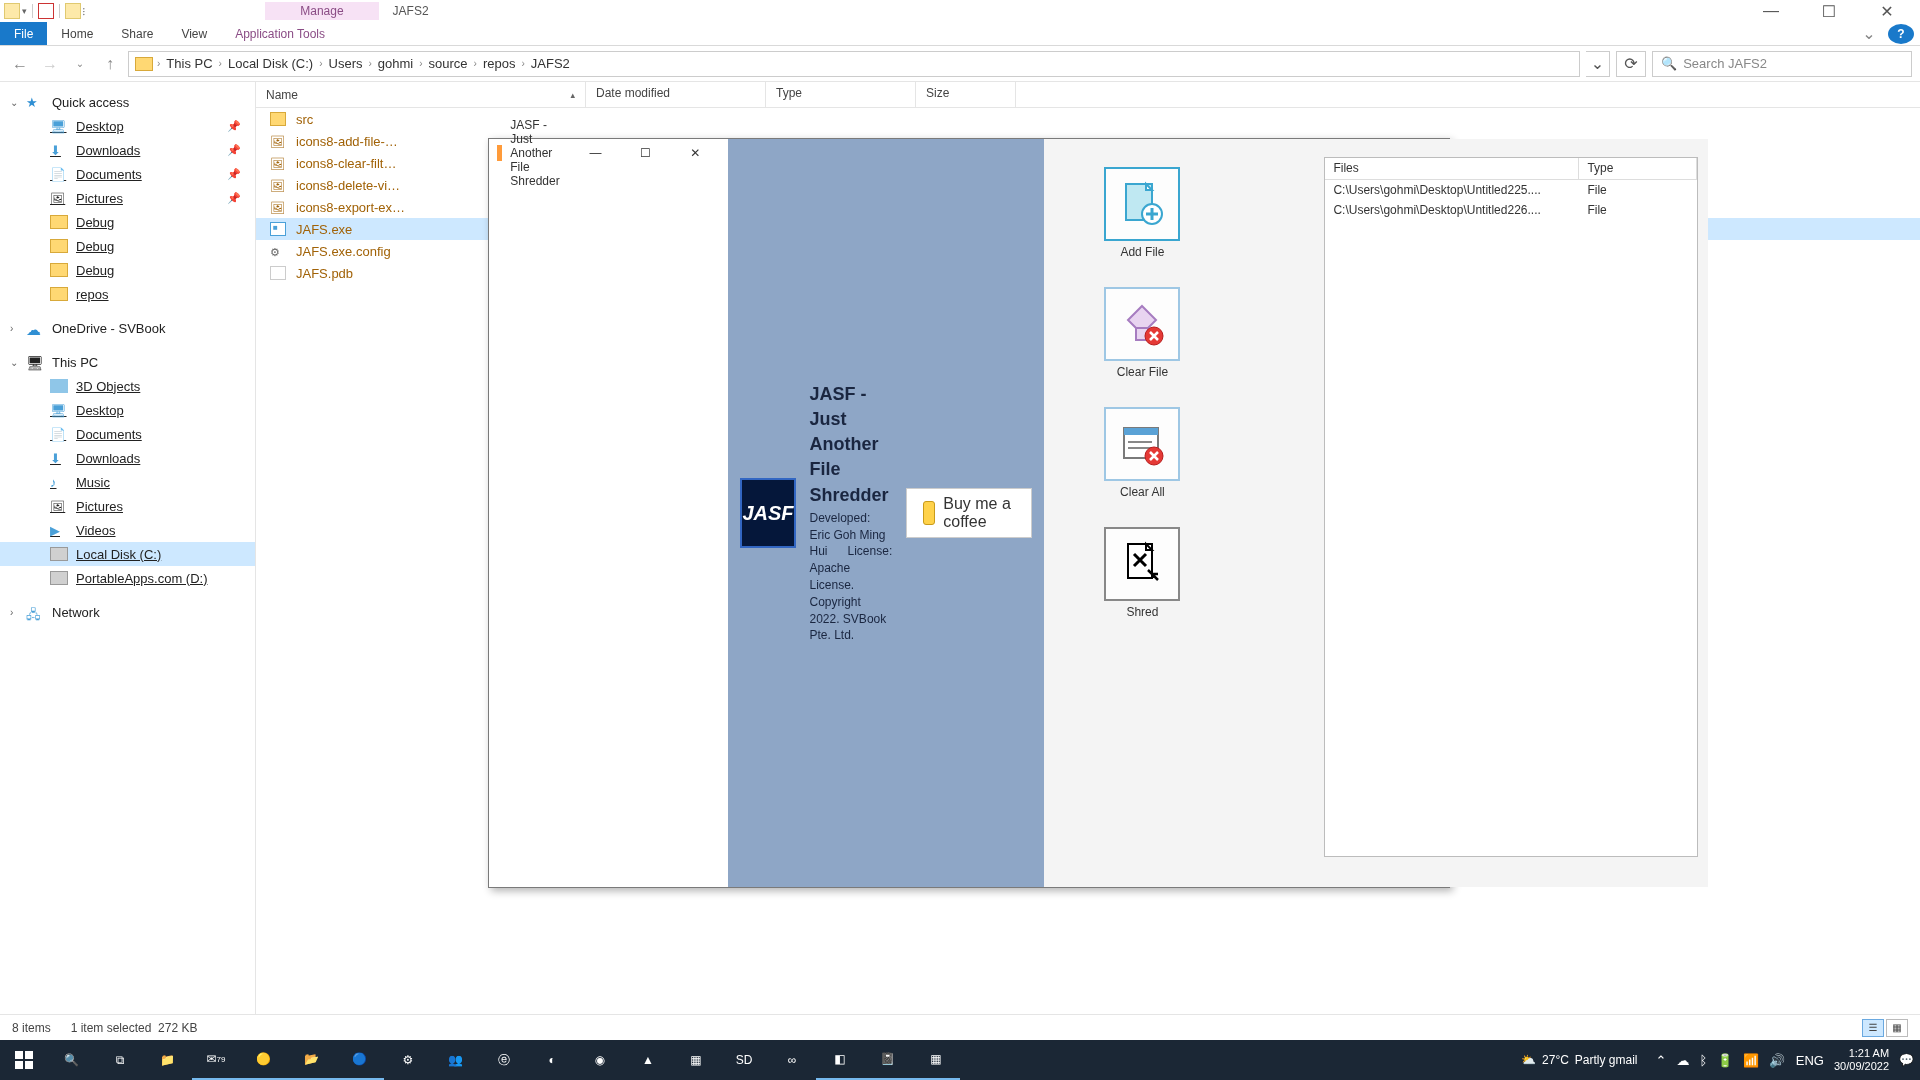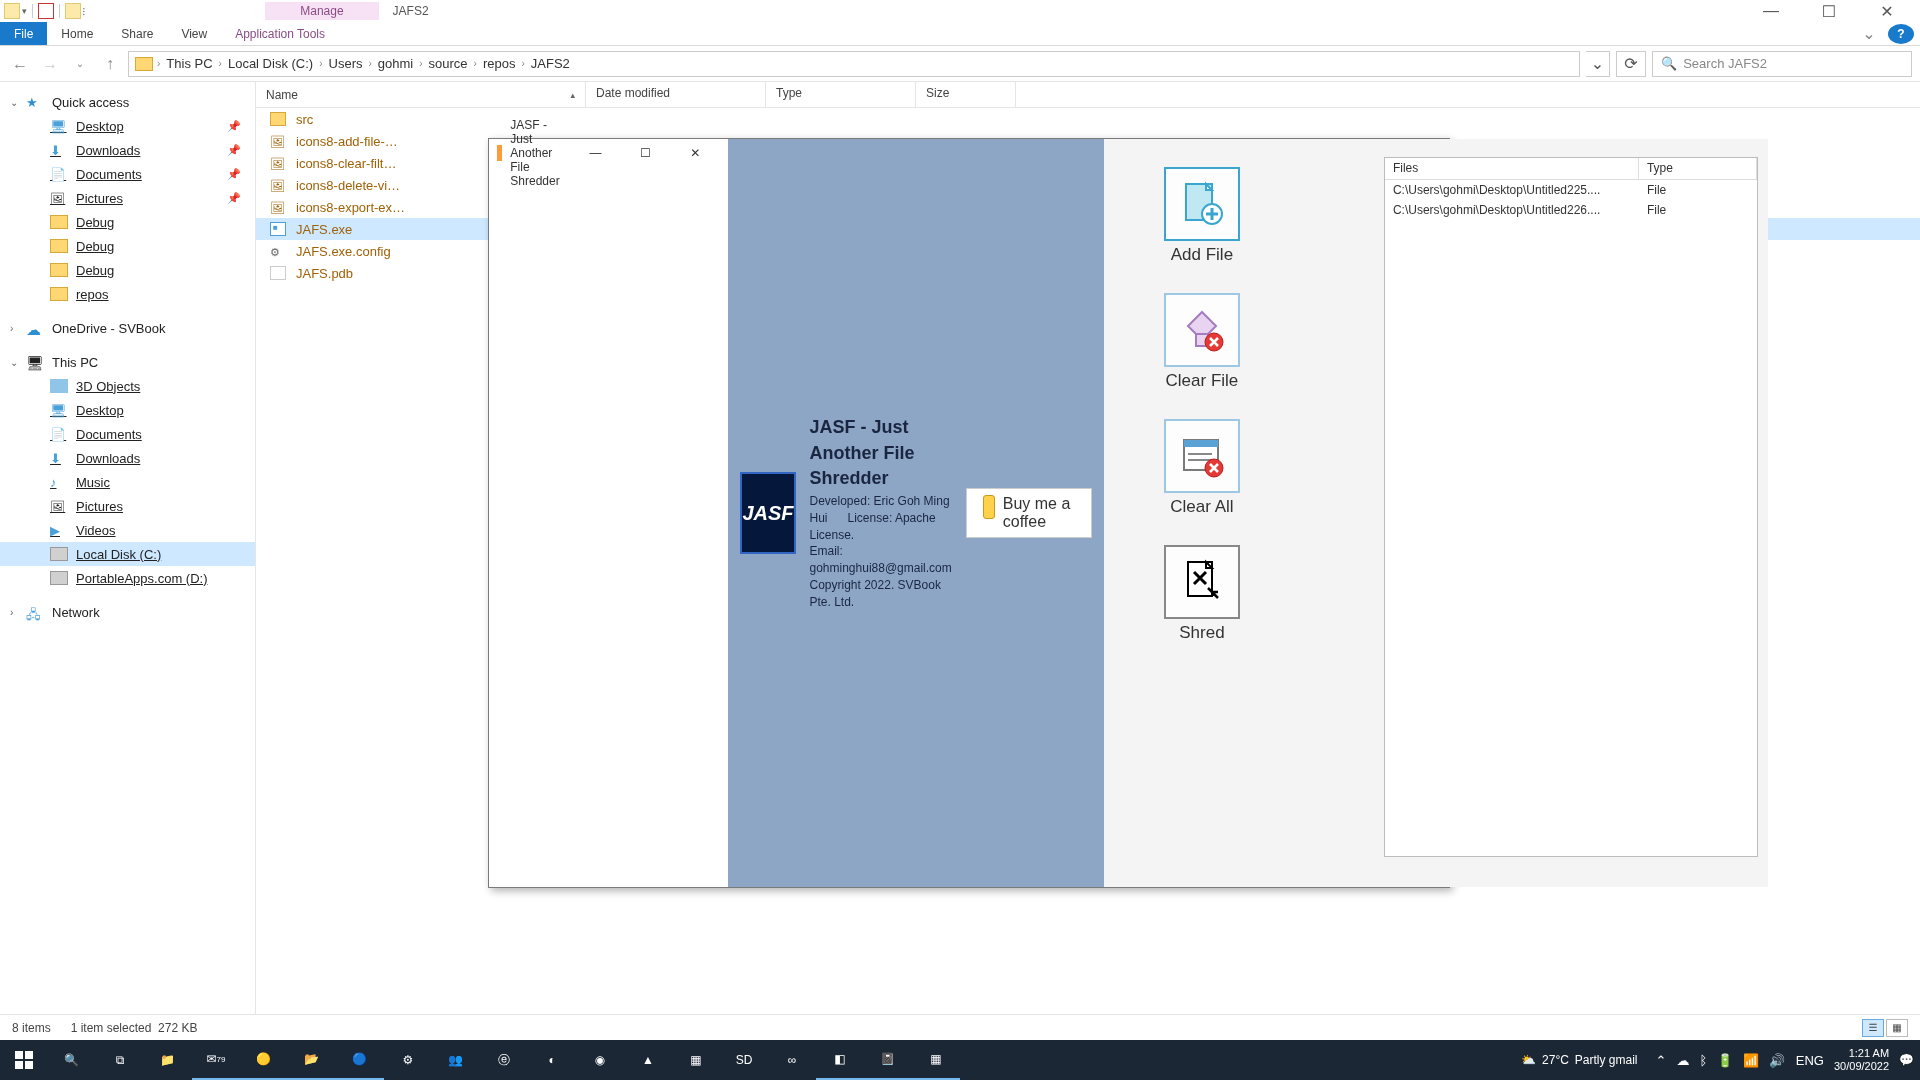"Add File" .jasf-btn { font-size: 17px -> 12px }
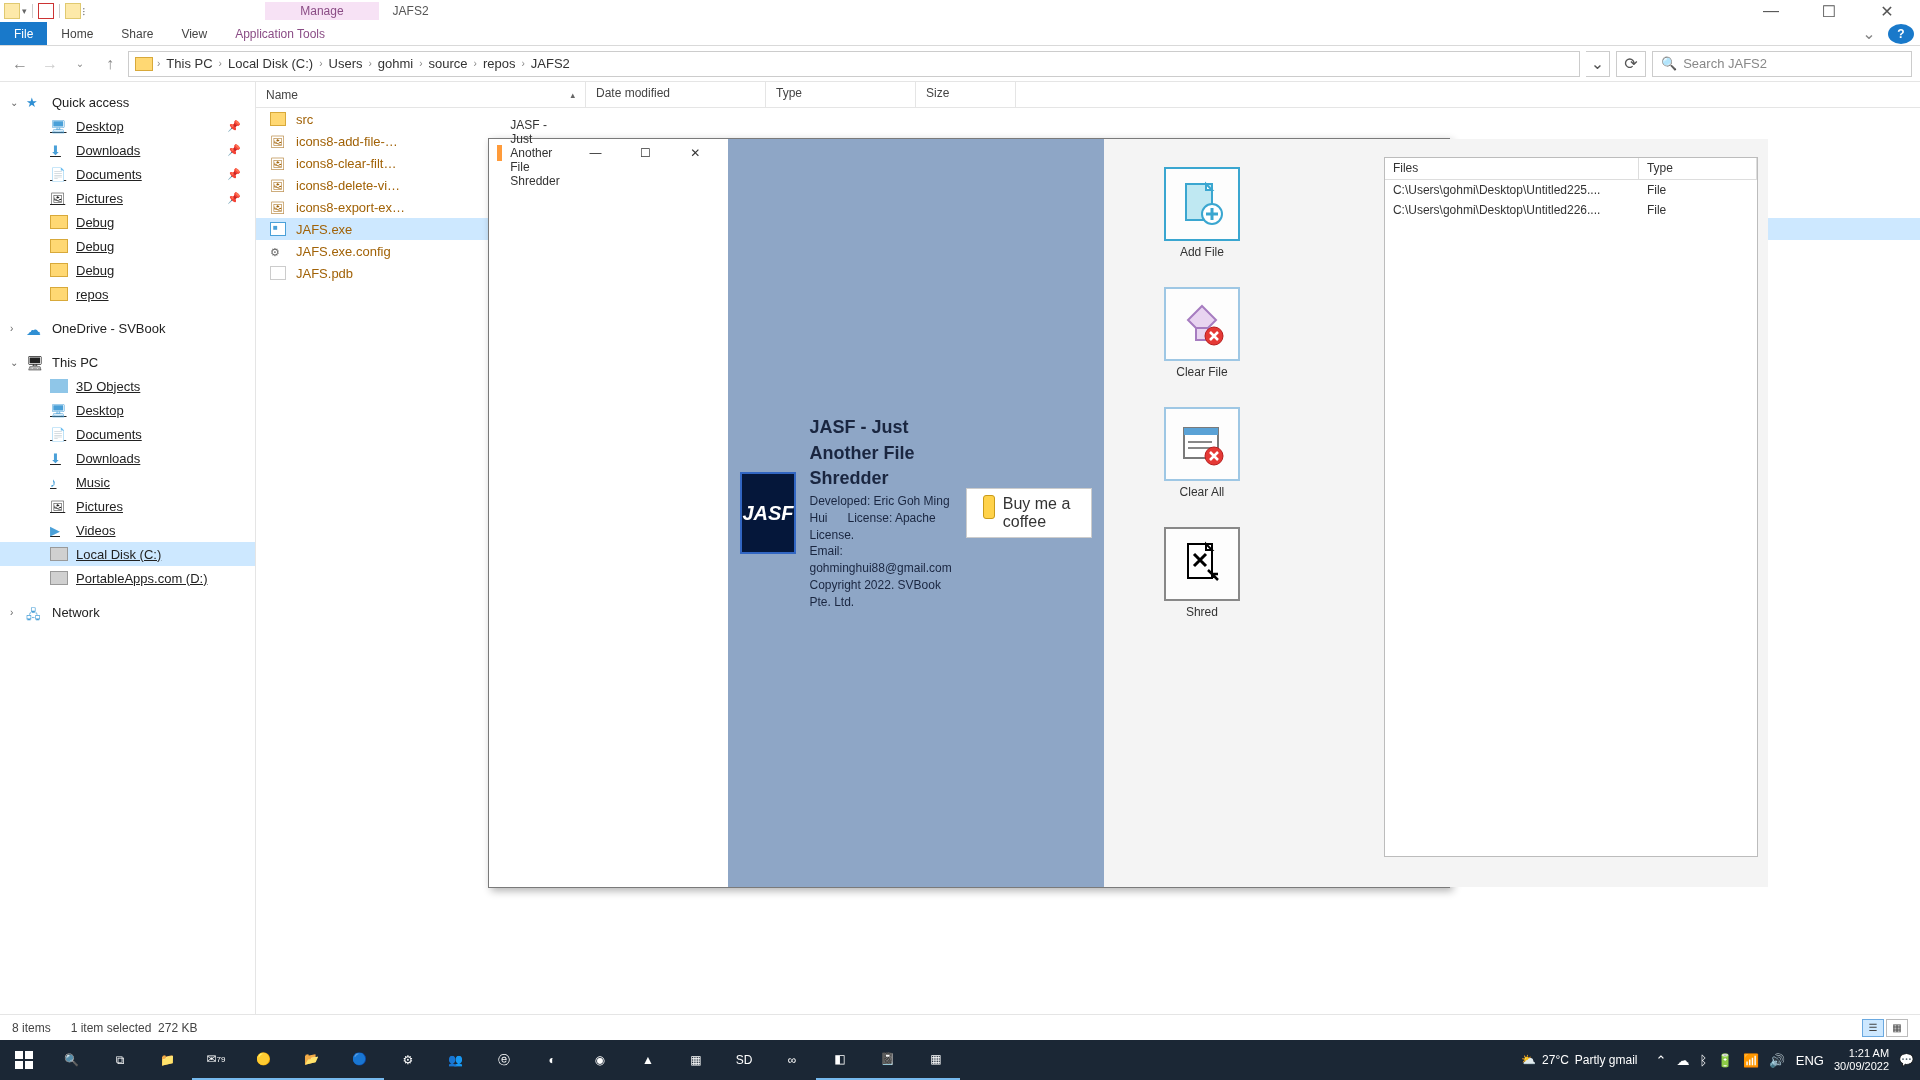"JASF" .jasf-logo { height: 82px -> 70px }
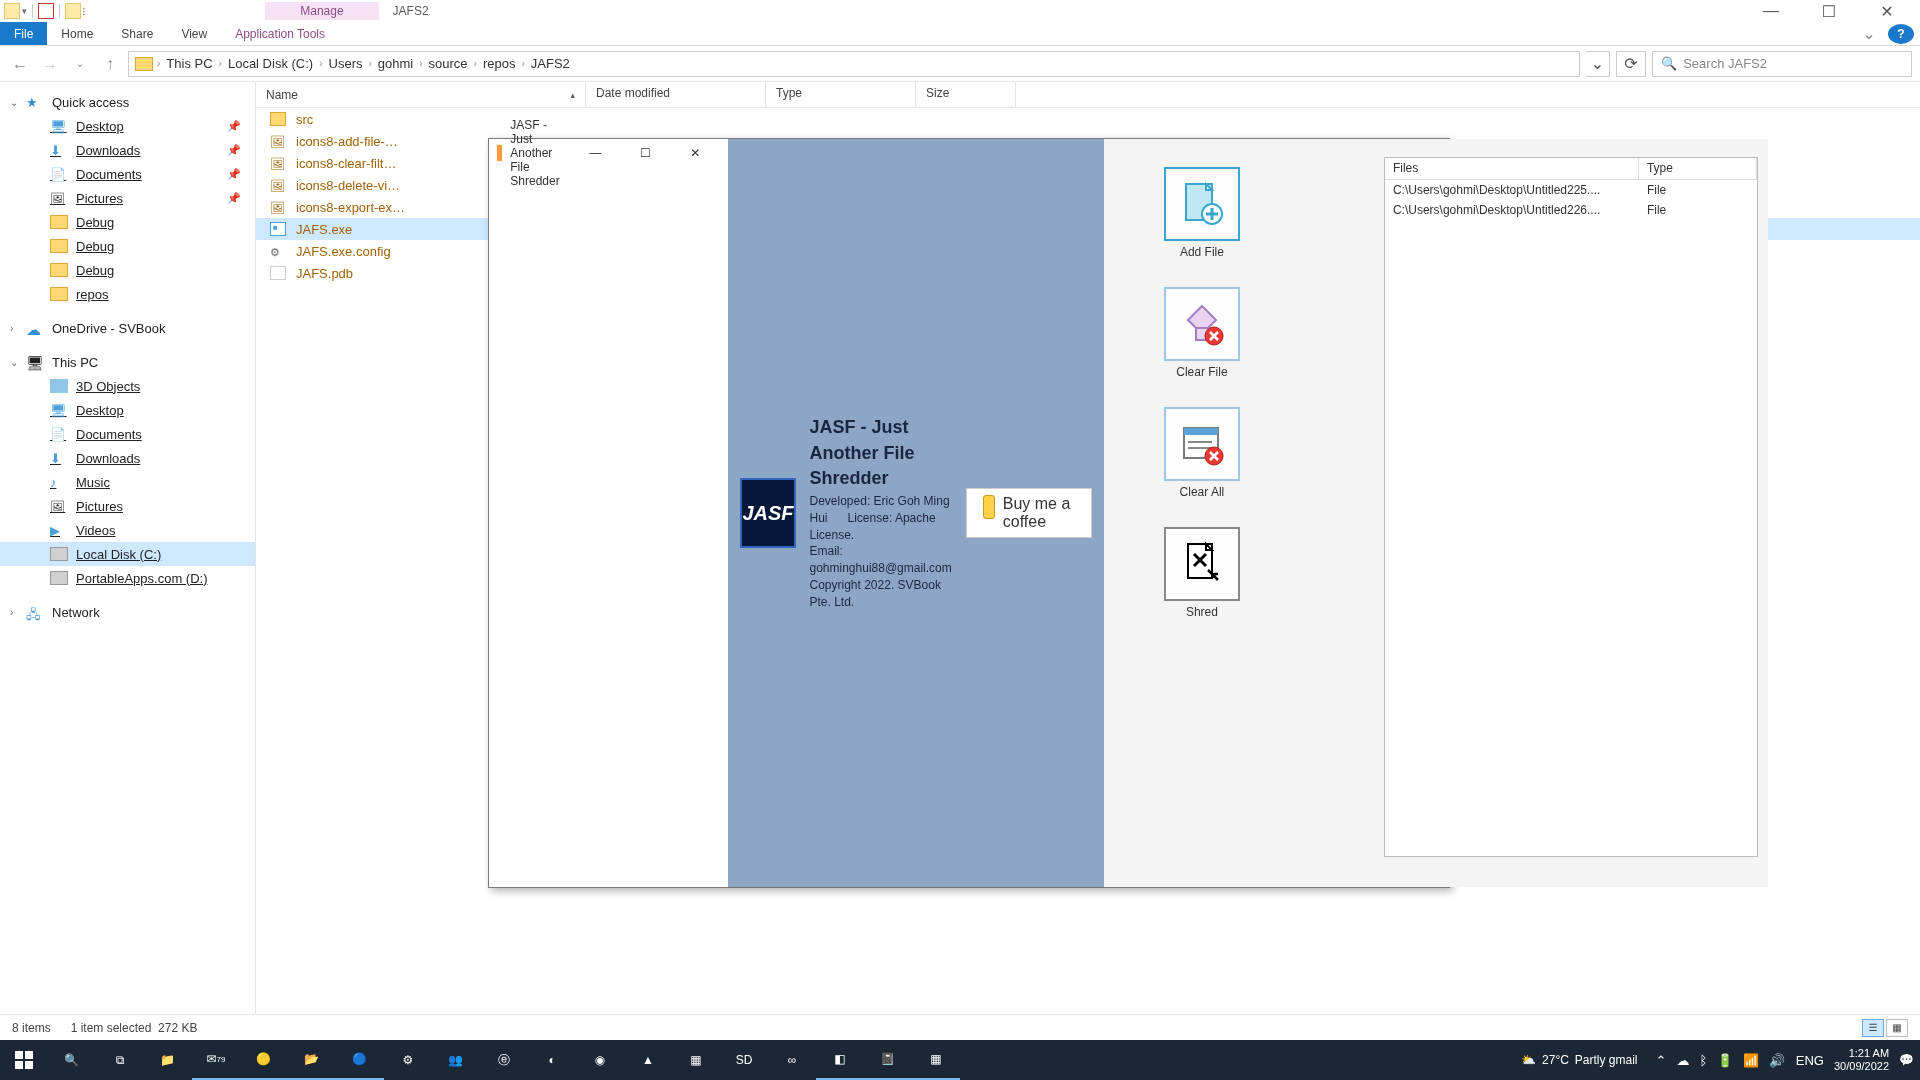"Buy me a coffee" .jasf-coffee { align-items: none -> center }
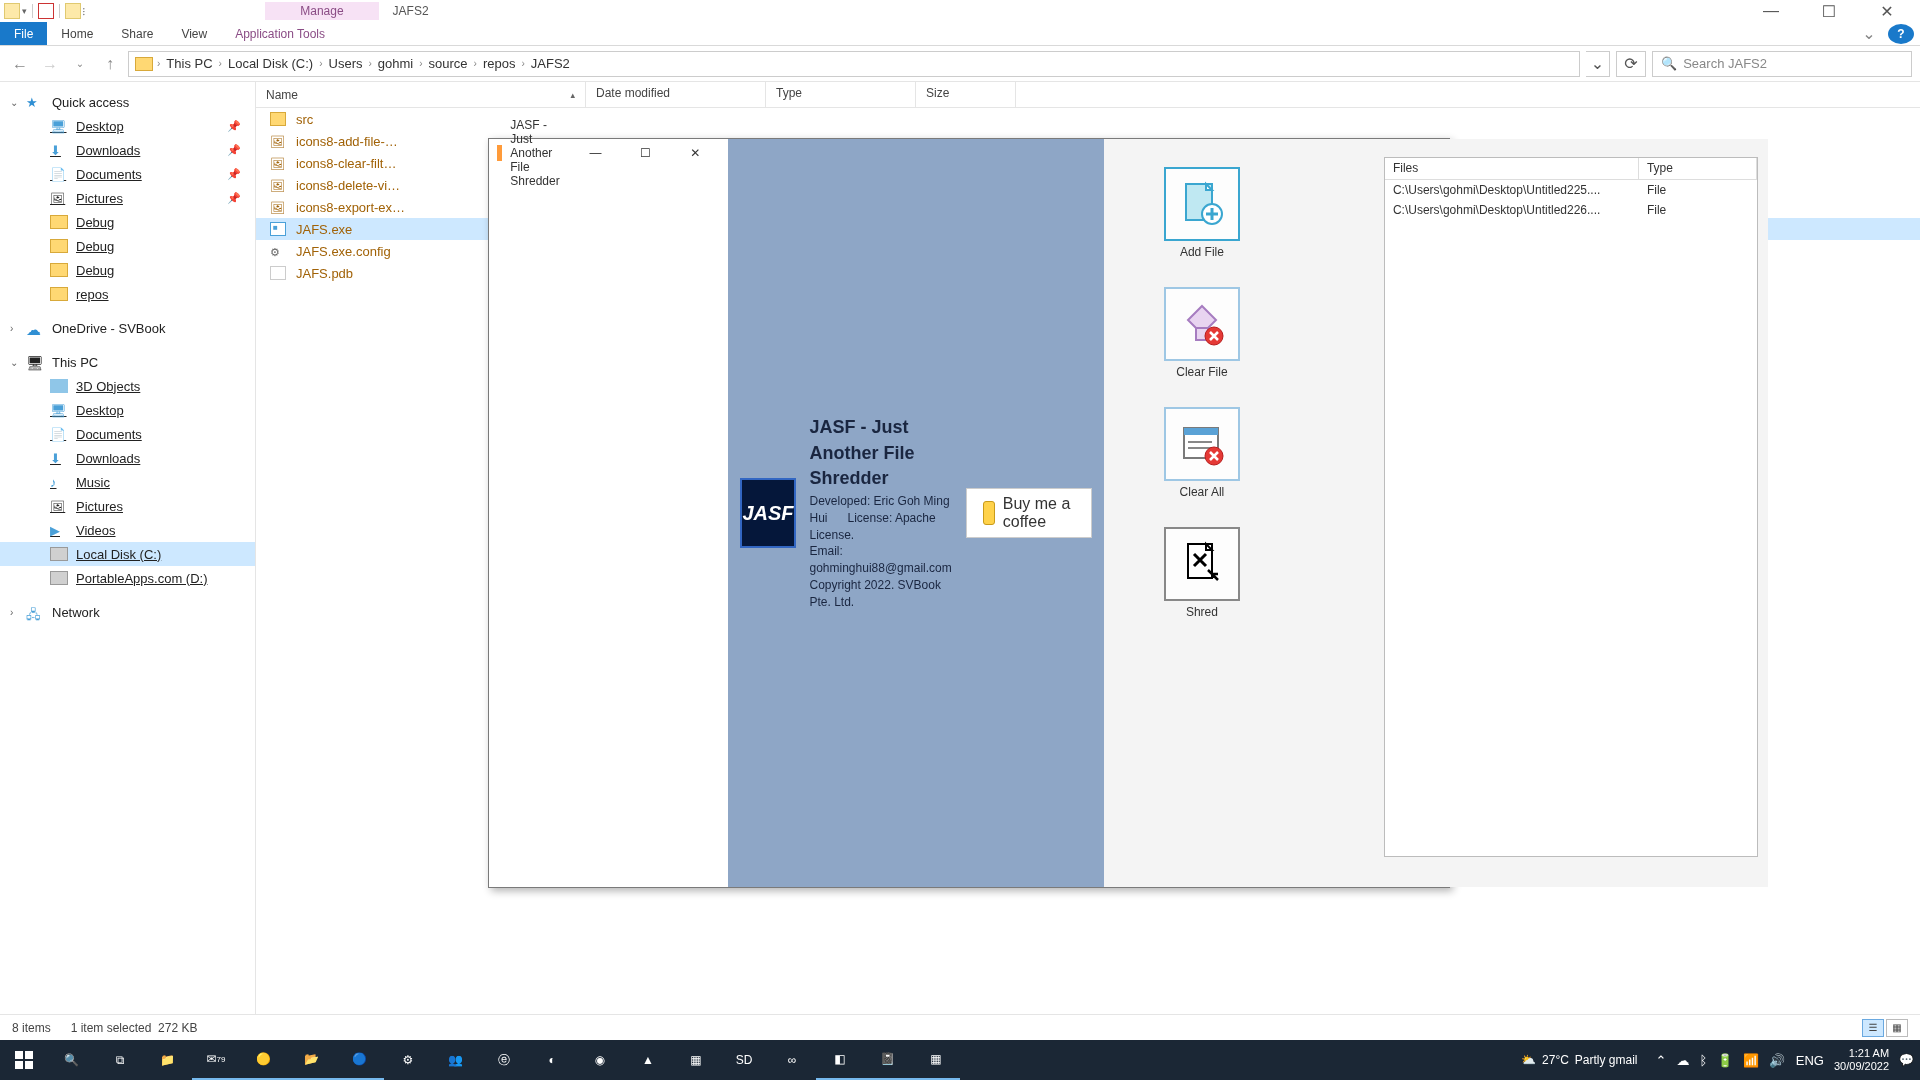"Email: gohminghui88@gmail.com" div { html: <div>Email: gohminghui88@gmail.com</div> -> none }
